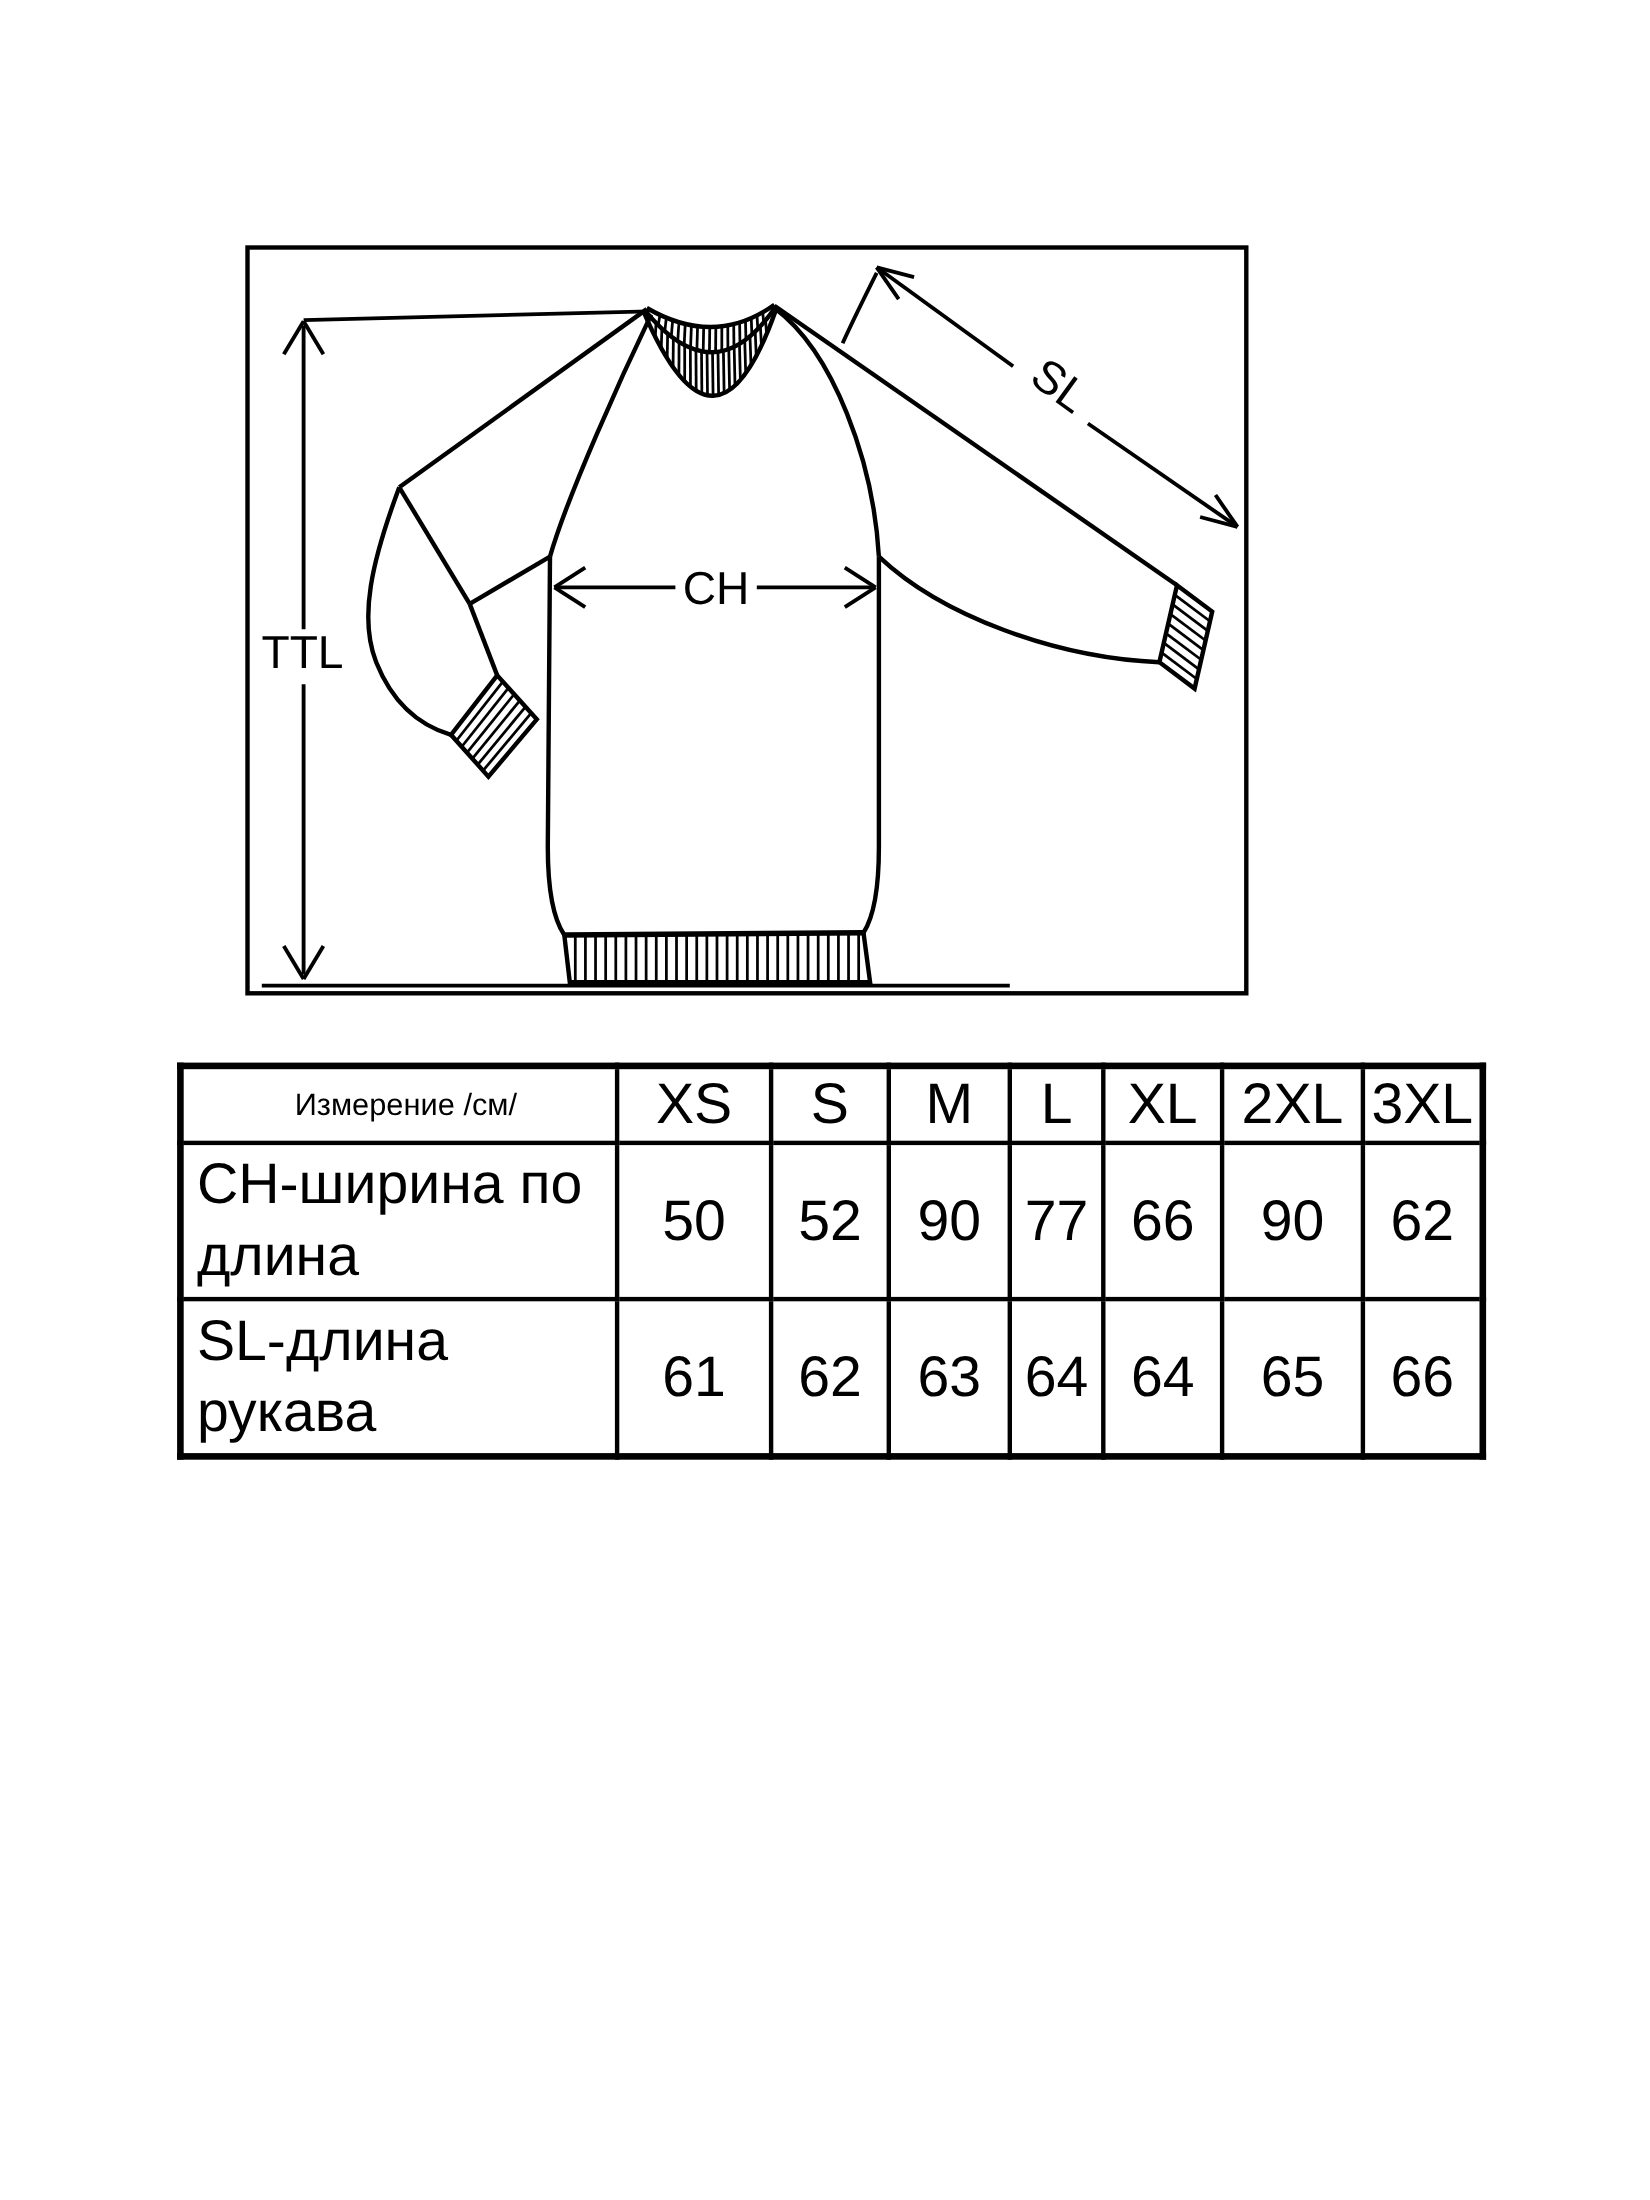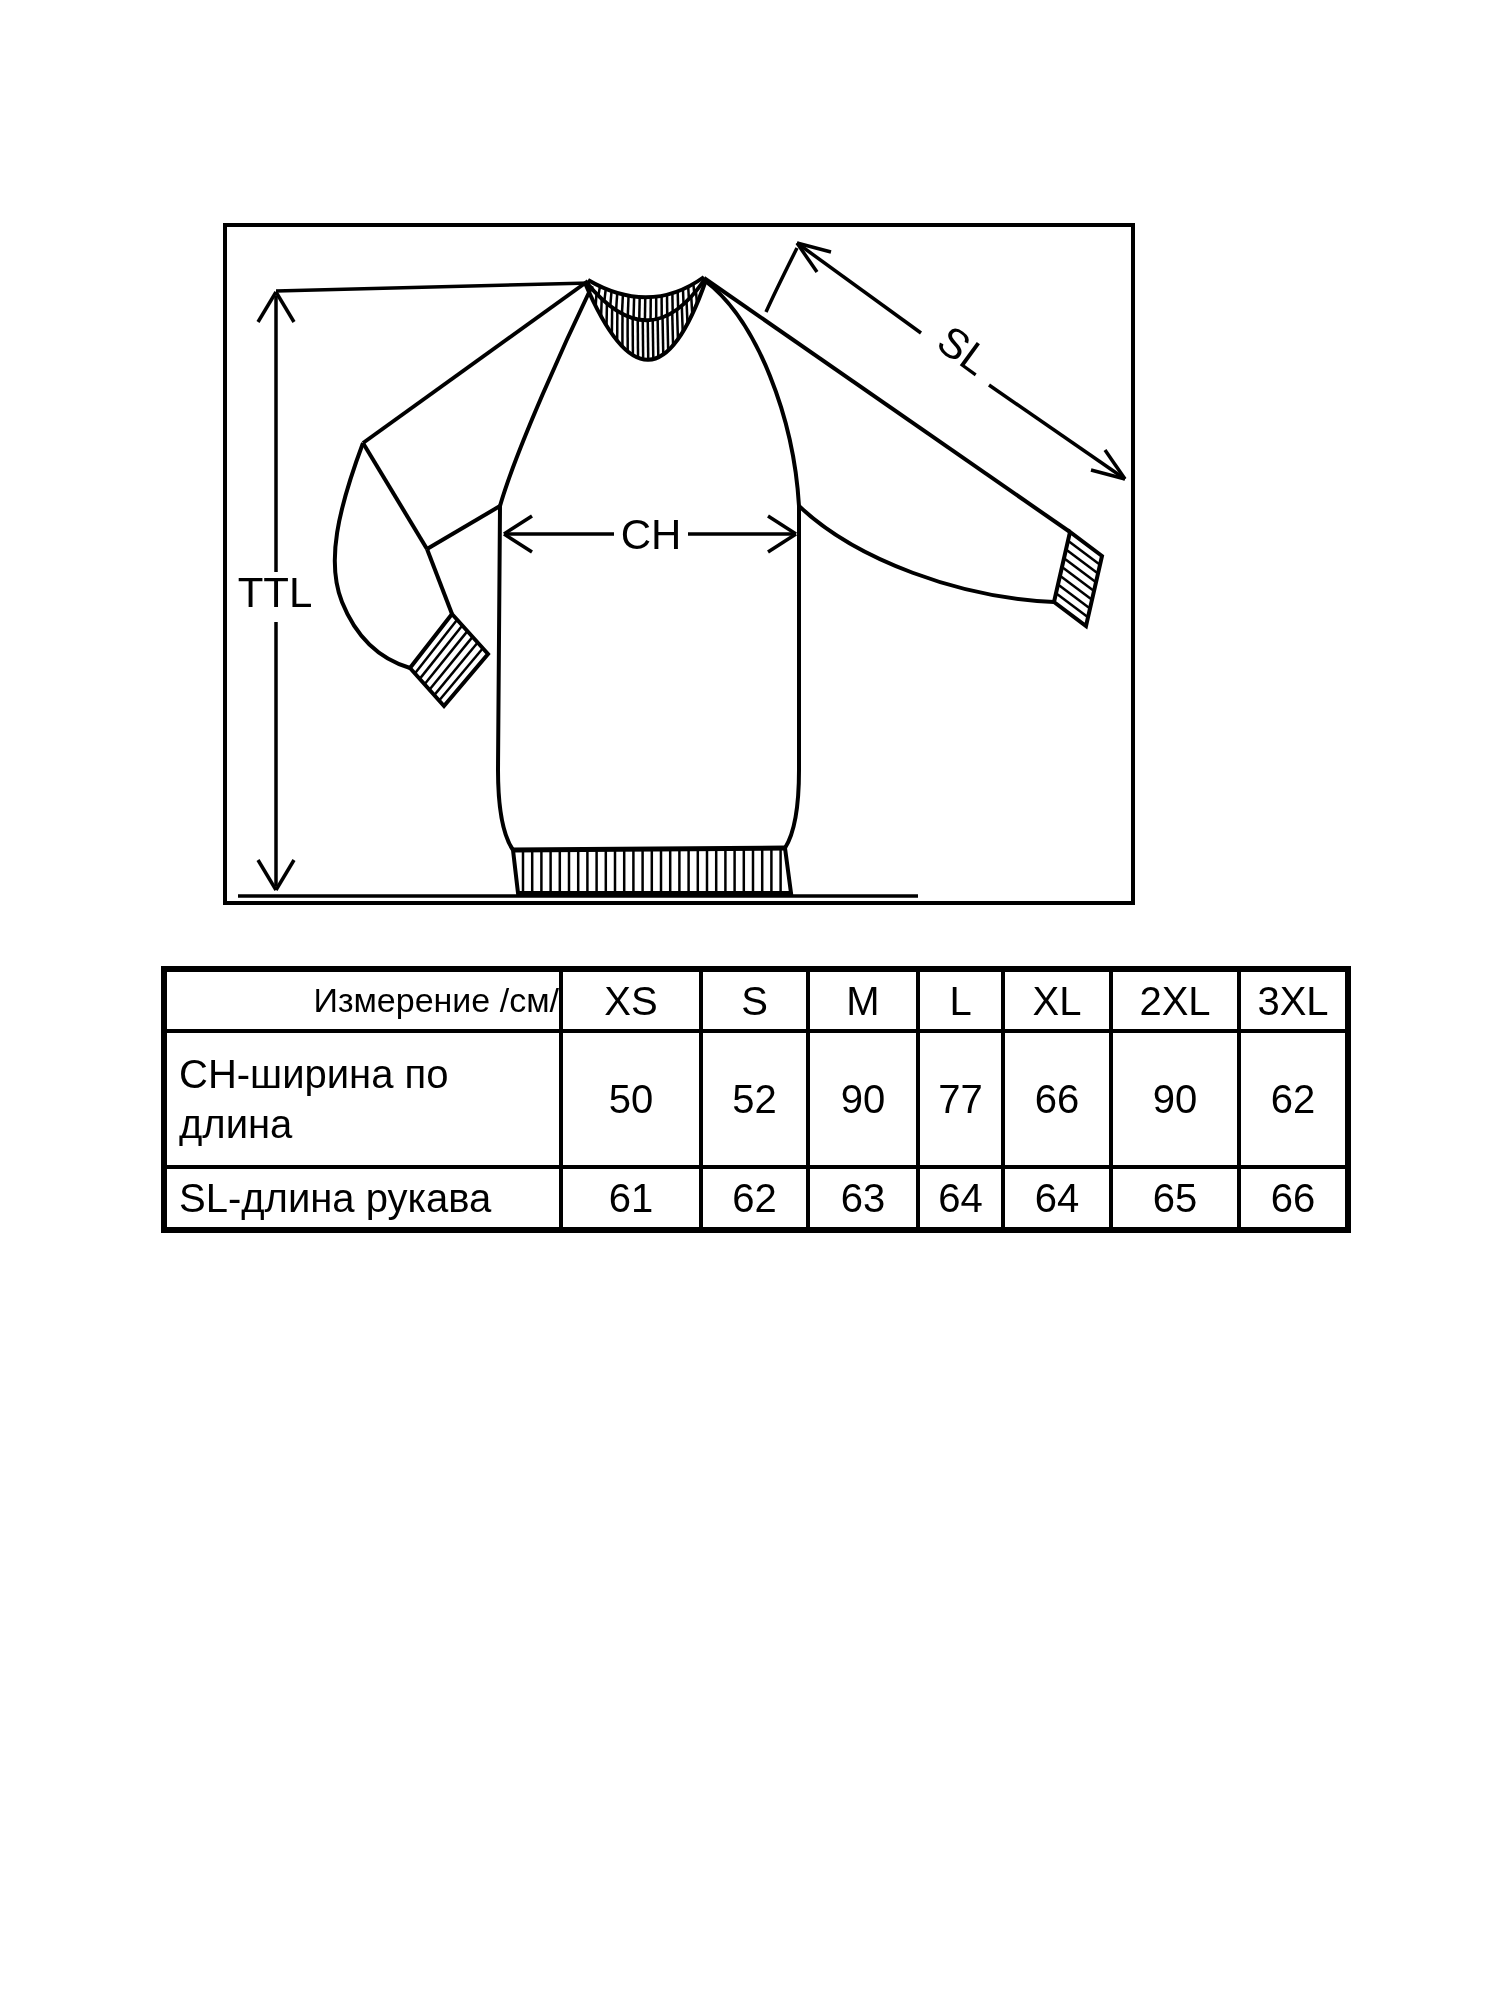"Измерение /см/" .sizes th.measure { font-size: 34px -> 28px; text-align: right -> center }
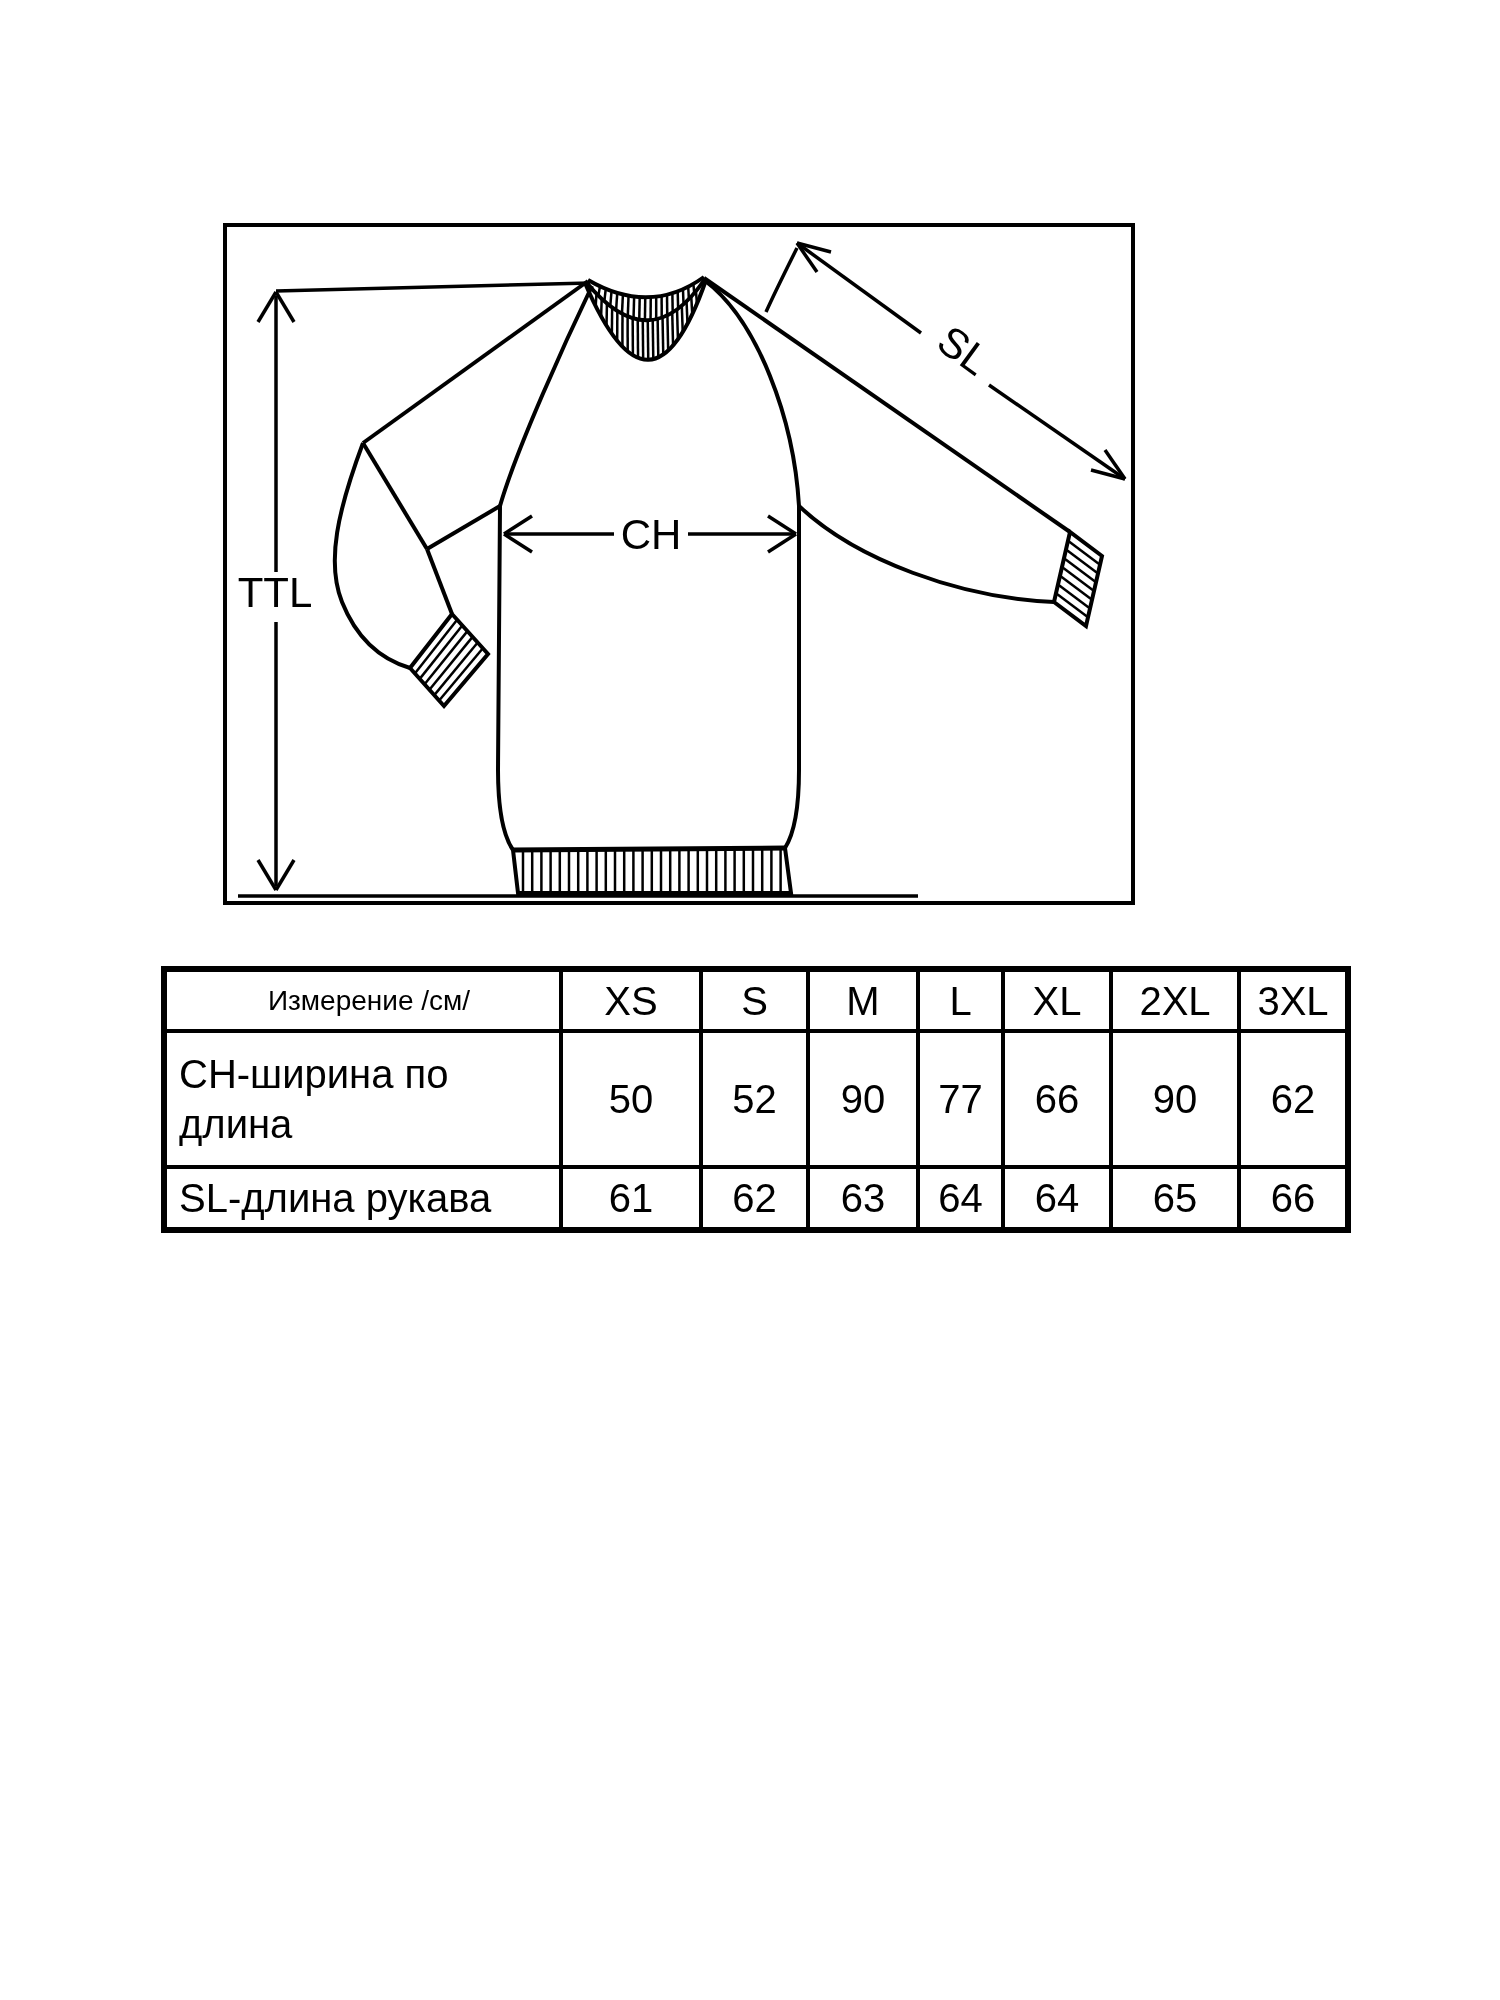"XS" .sizes td,.sizes th { font-size: 40px -> 52px }
